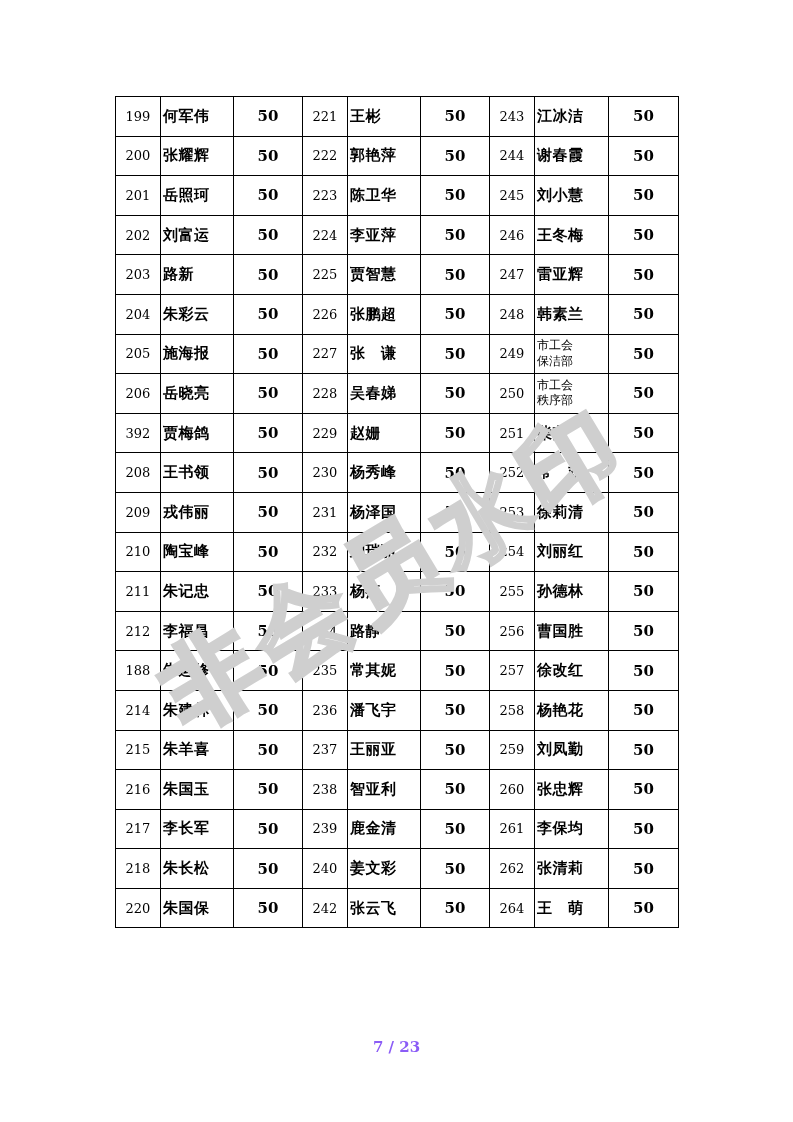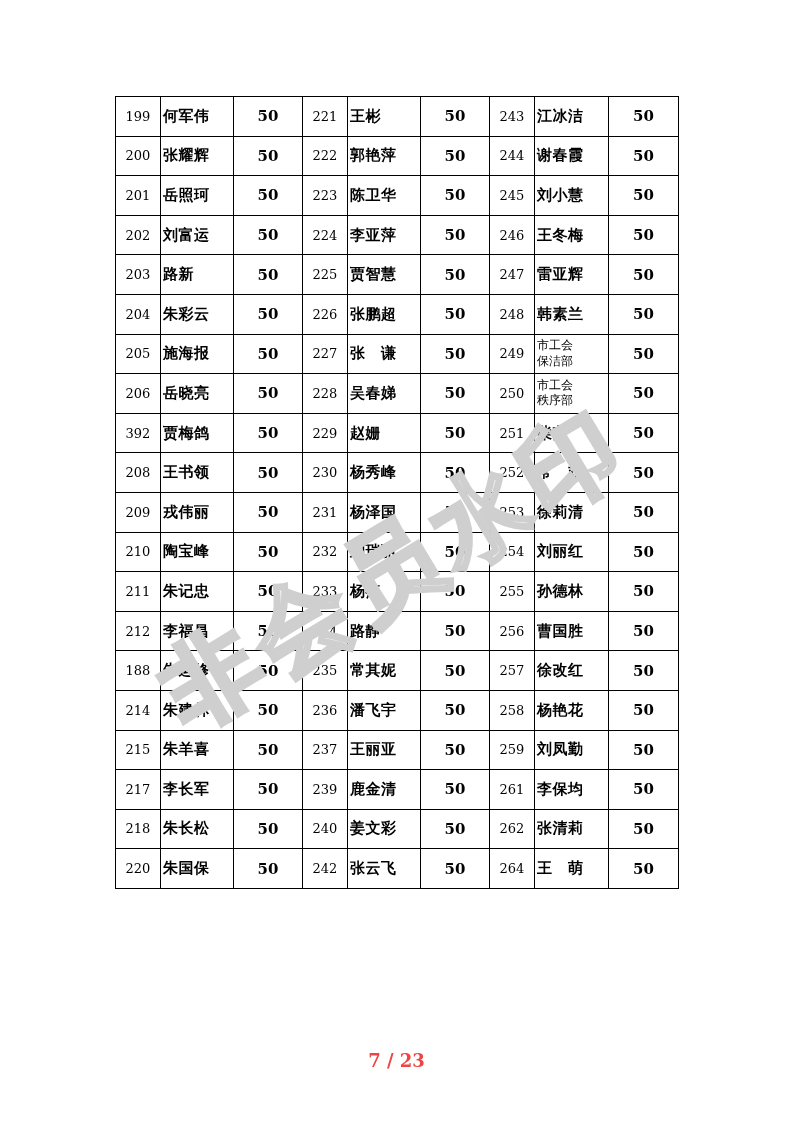"216" tr { html: none -> <tr> <td>216</td> <td>朱国玉</td> <td>50</td> <td>238</td> <td>智亚利</td> <td>50</td> <td>260</td> <td>张忠辉</td> <td>50</td> </tr> }
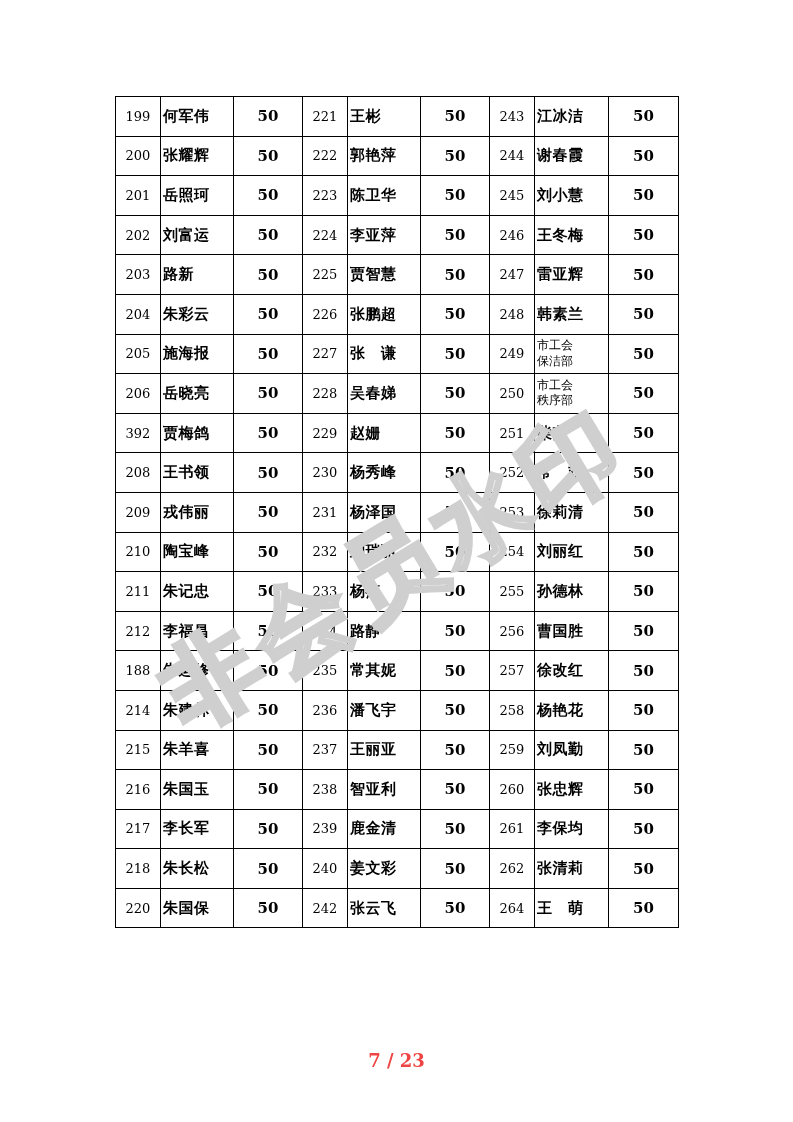"7 / 23" .page-number { color: #ef4444 -> #8b5cf6; font-size: 18px -> 15px; margin-top: 12px -> none }
